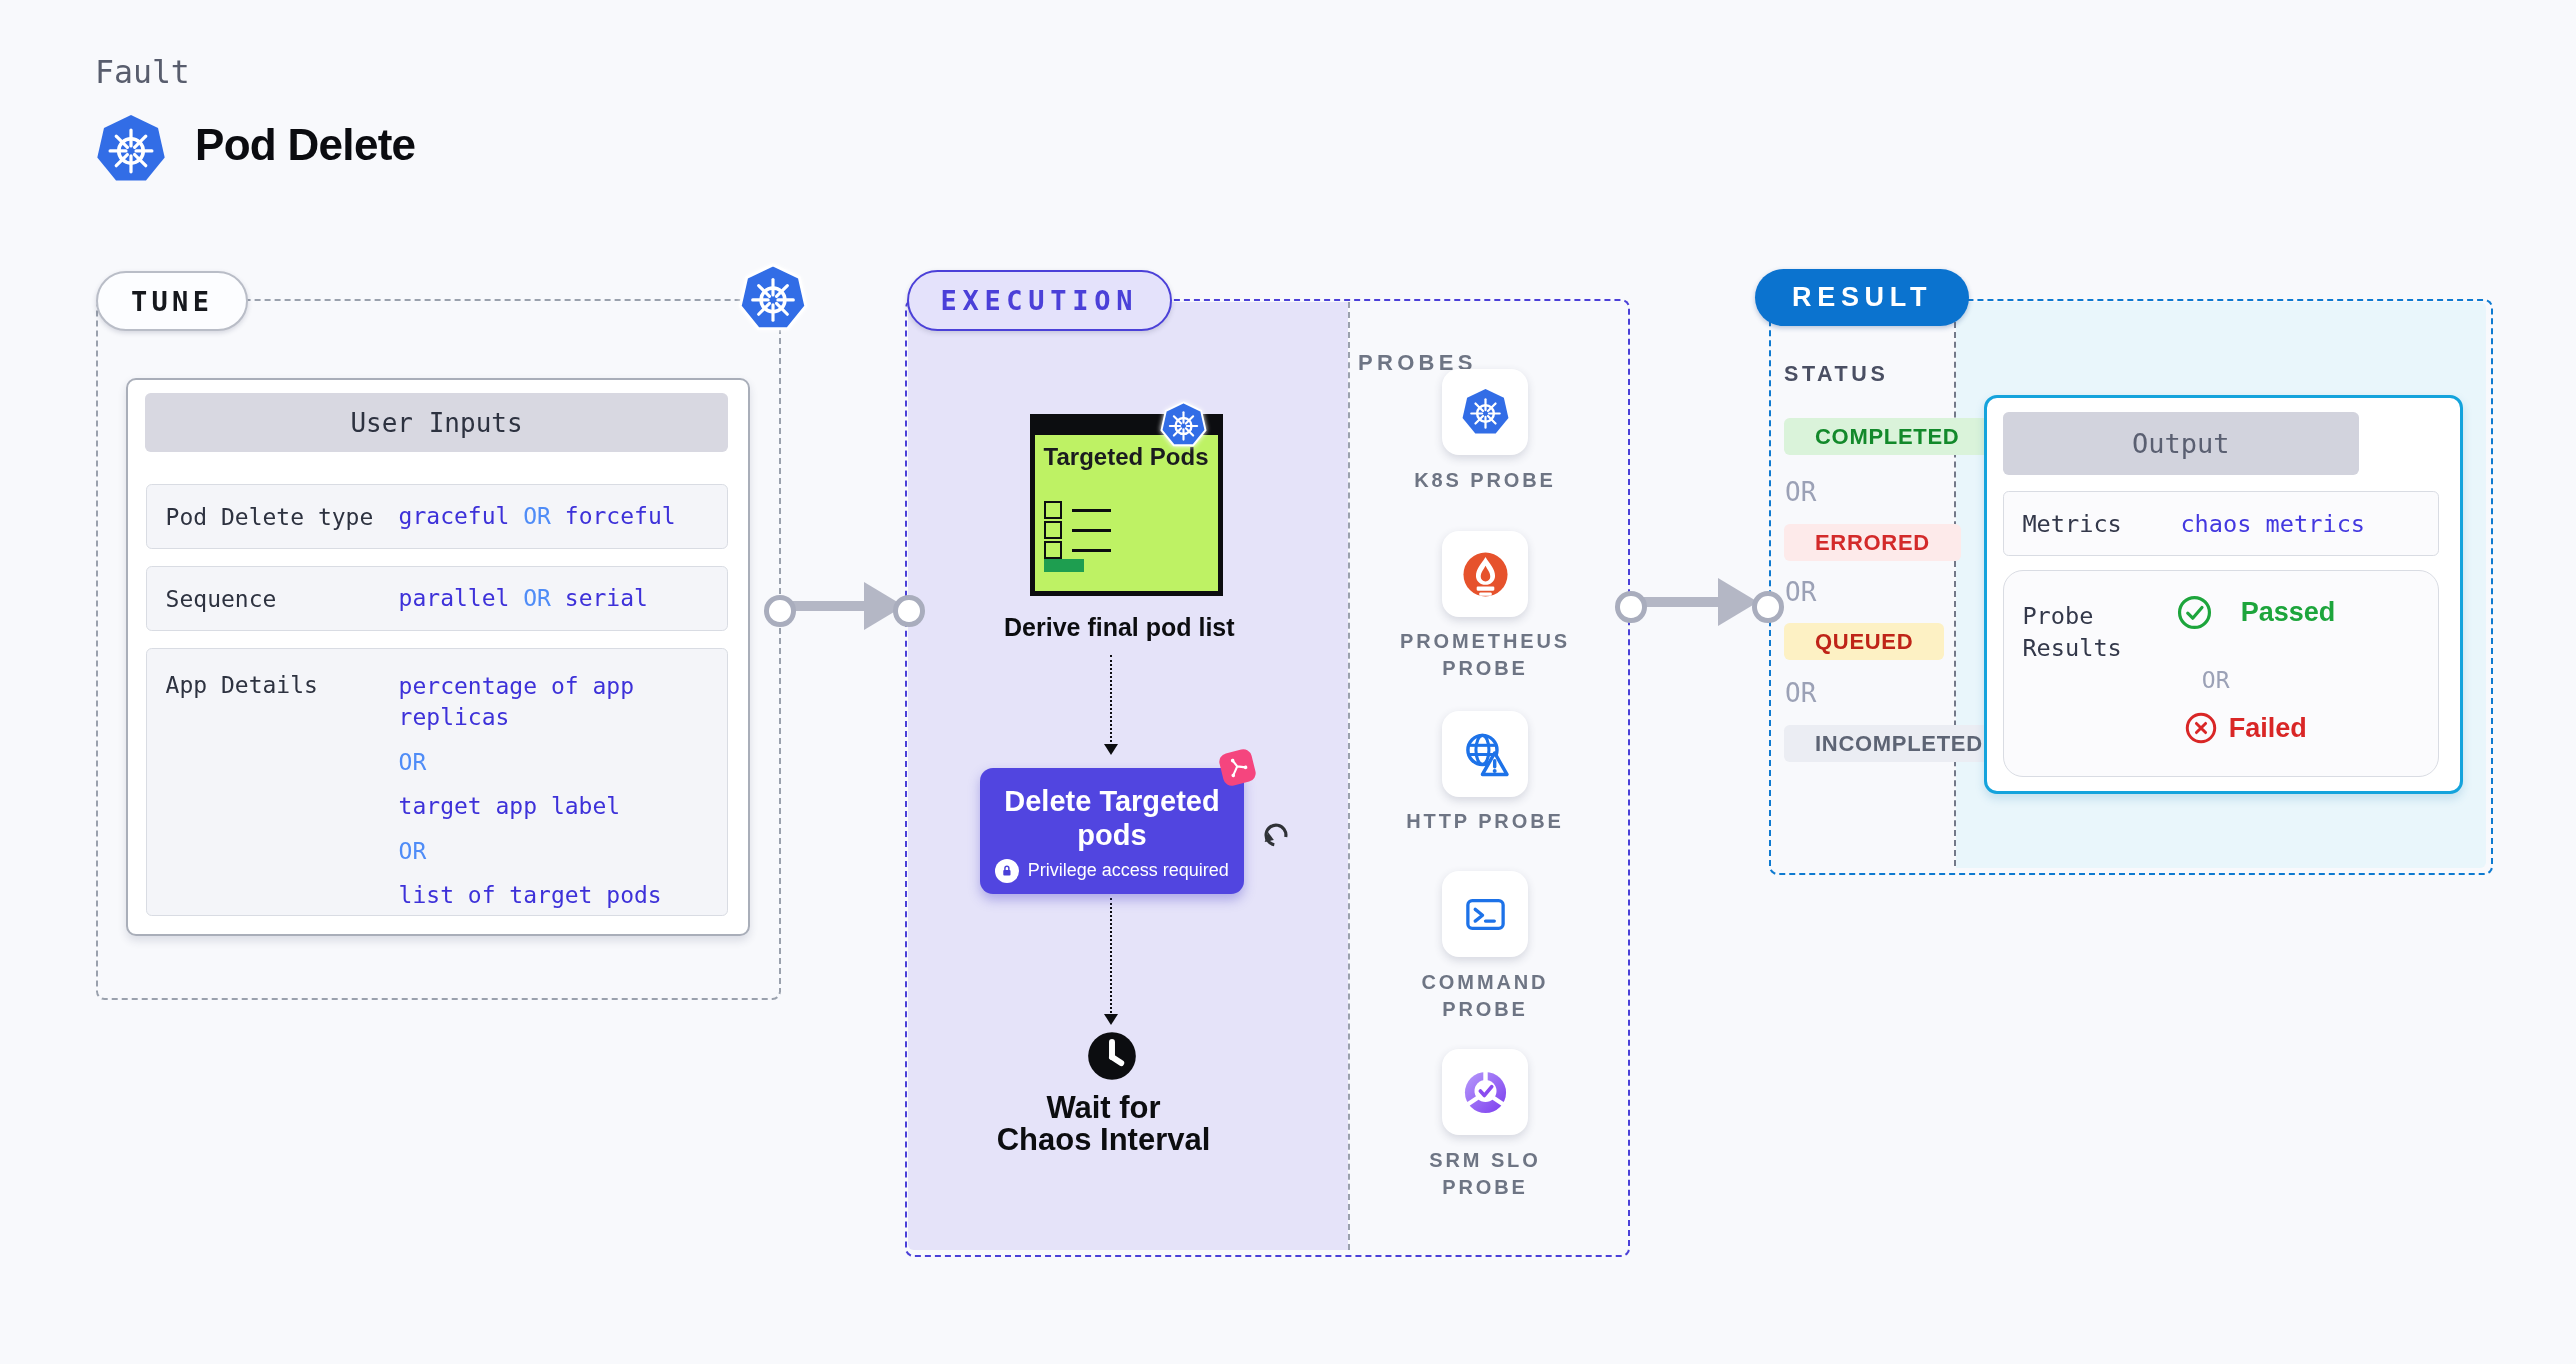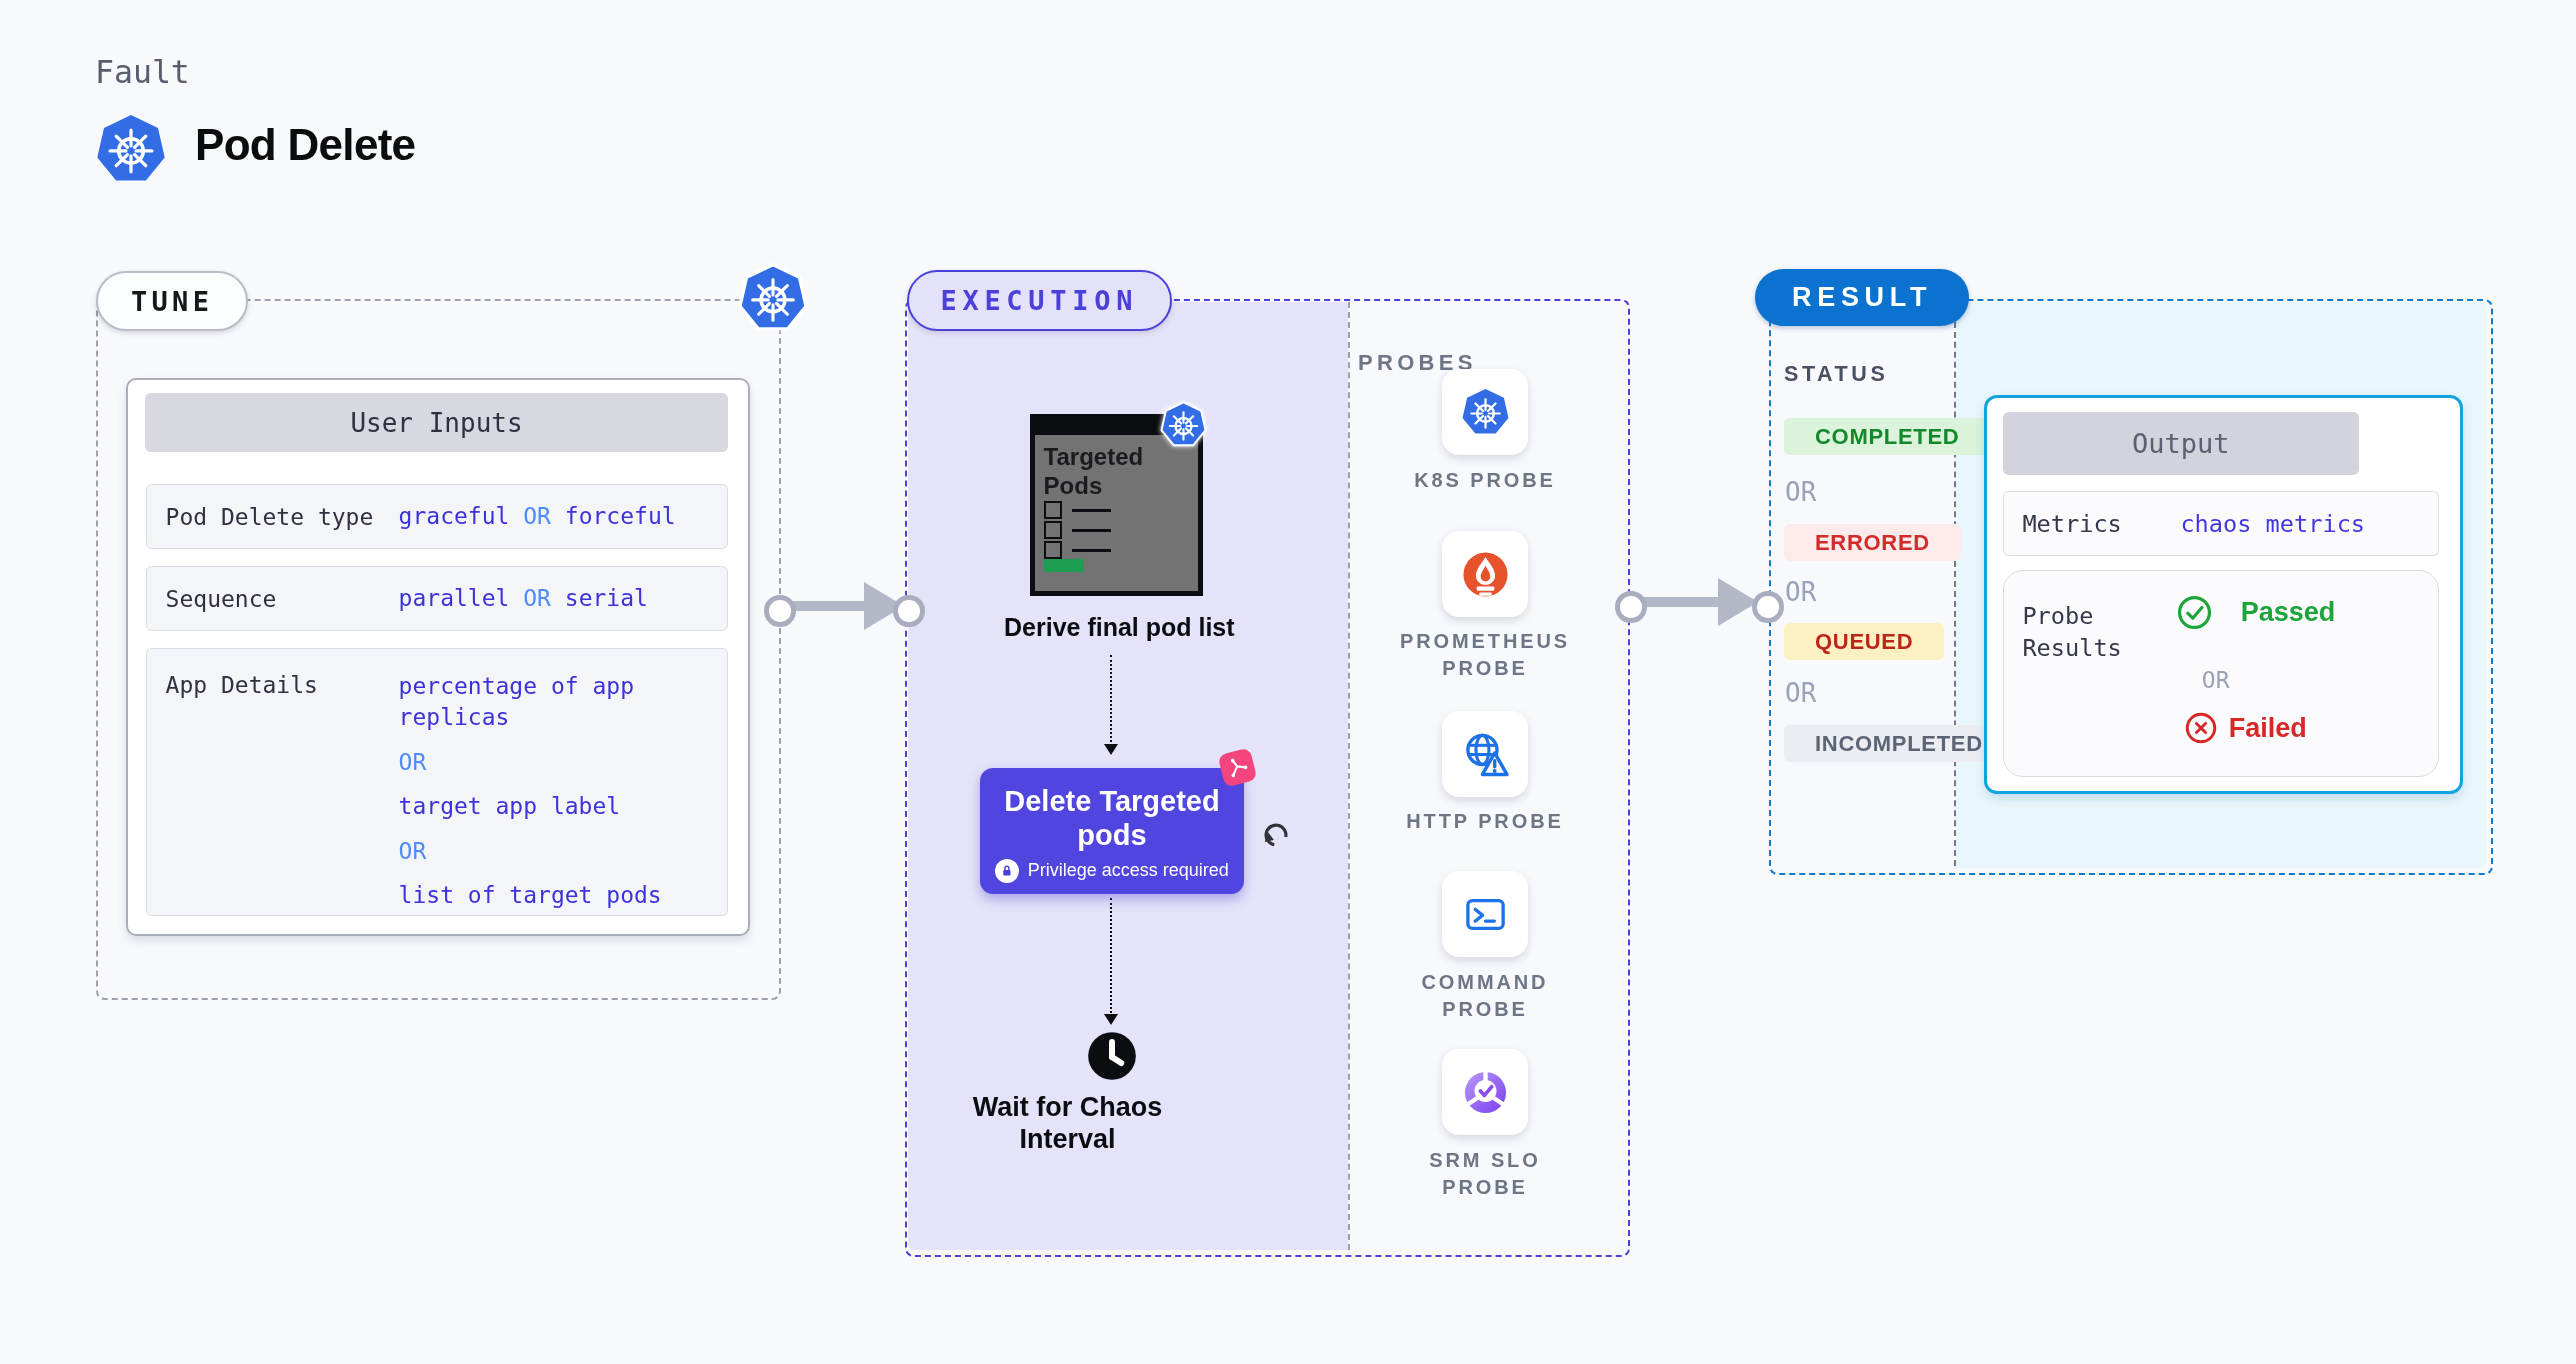"Targeted Pods" .tp-card { background: #737373 -> #bef264; padding-left: none -> 20px }
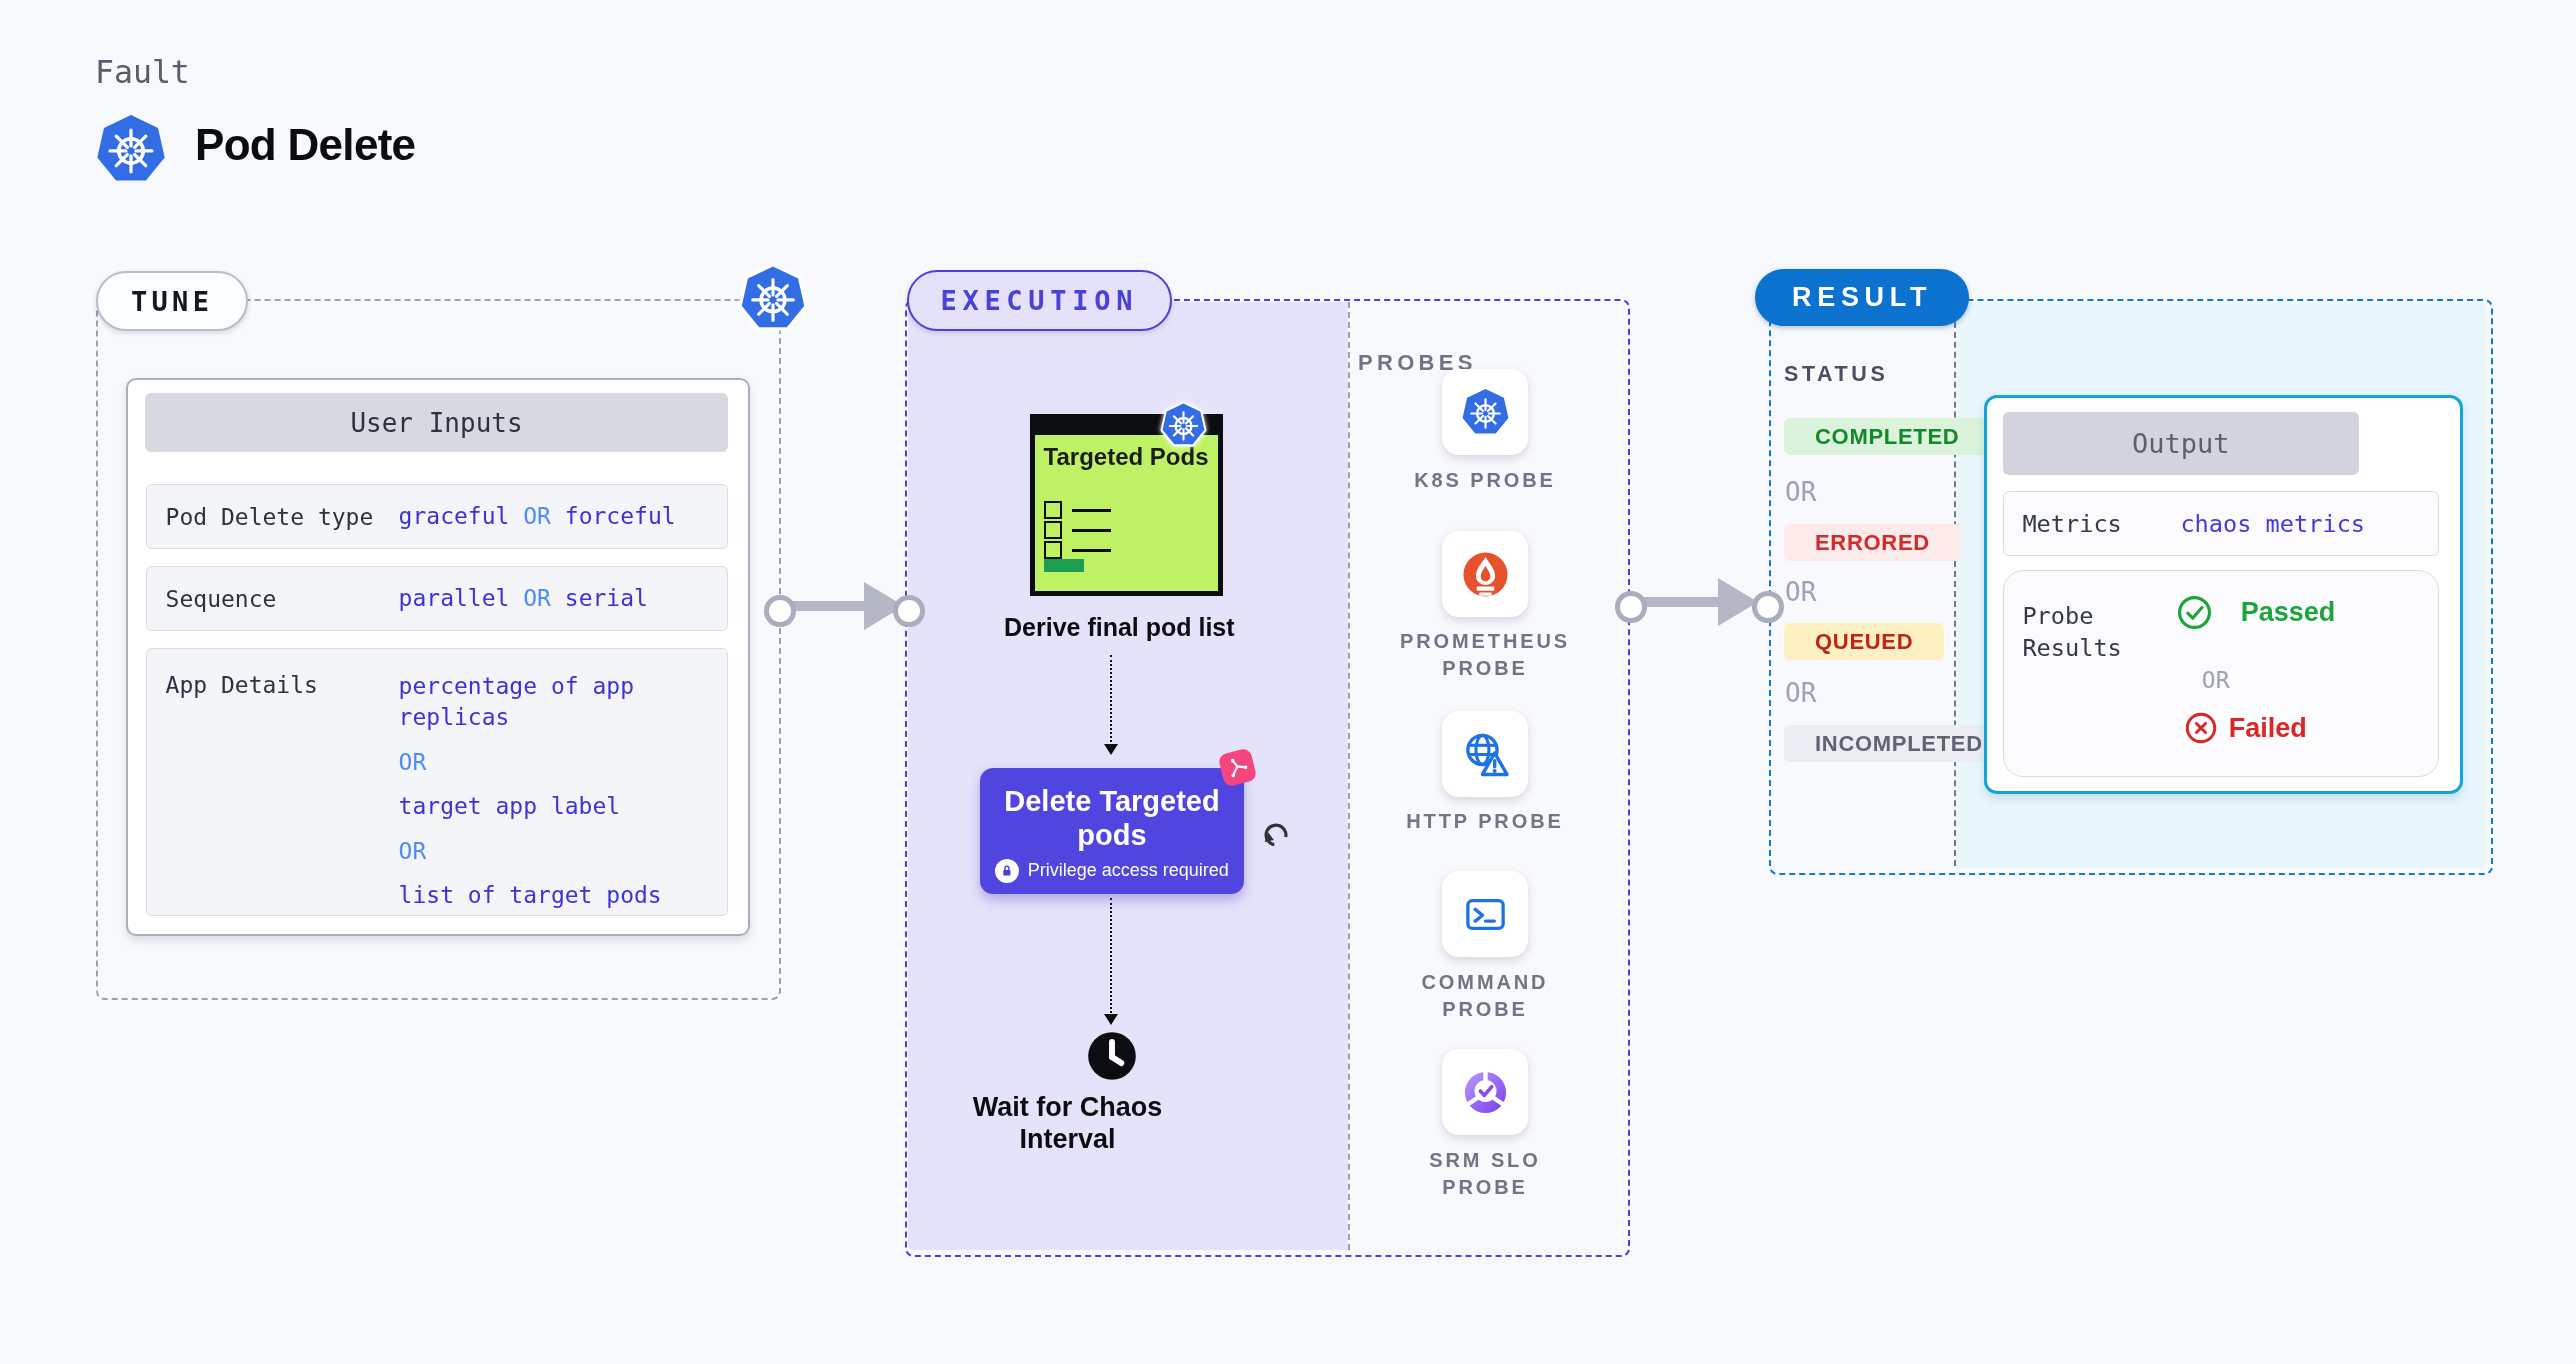"Wait for Chaos Interval" .wait-lbl { font-size: 27px -> 31px; left: 960px -> 996px }
